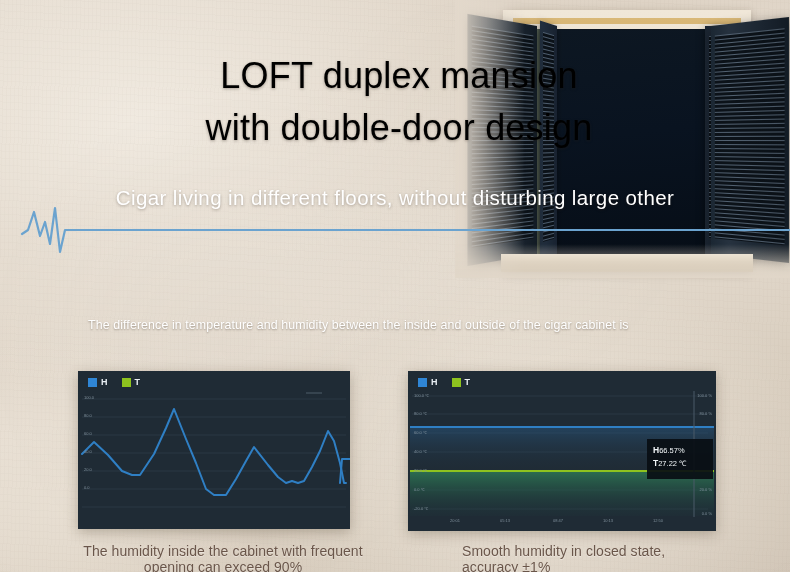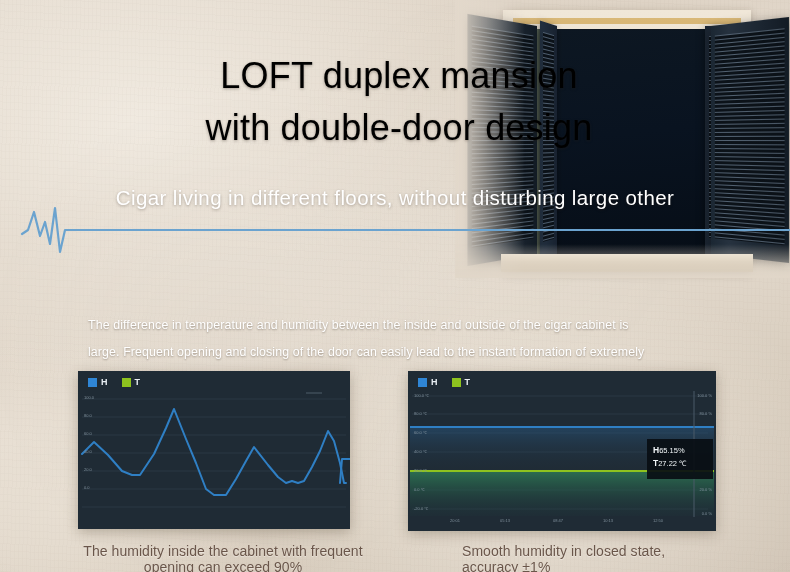"large. Frequent opening and closing" div.p-line { html: <div>large. Frequent opening and closing of the door can easily lead to the instant formation of extremely</div> -> none }
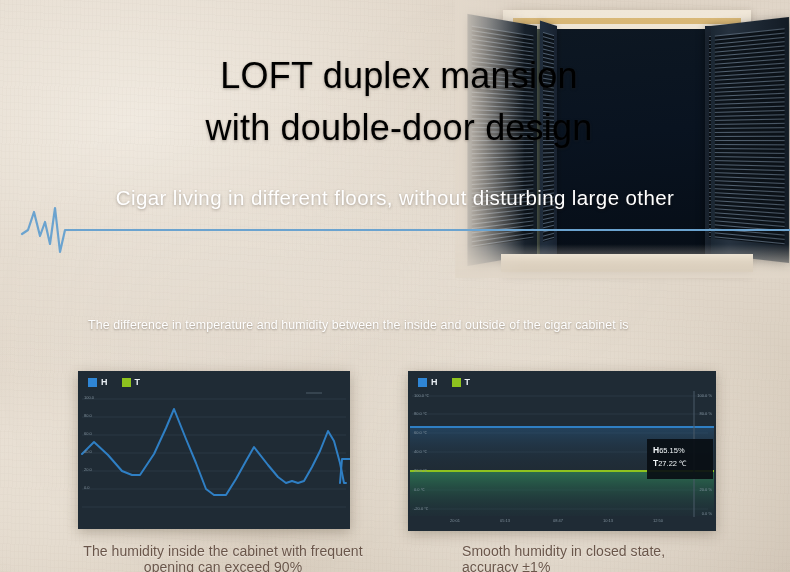"65.15%" span { text: 65.15% -> 66.57% }
